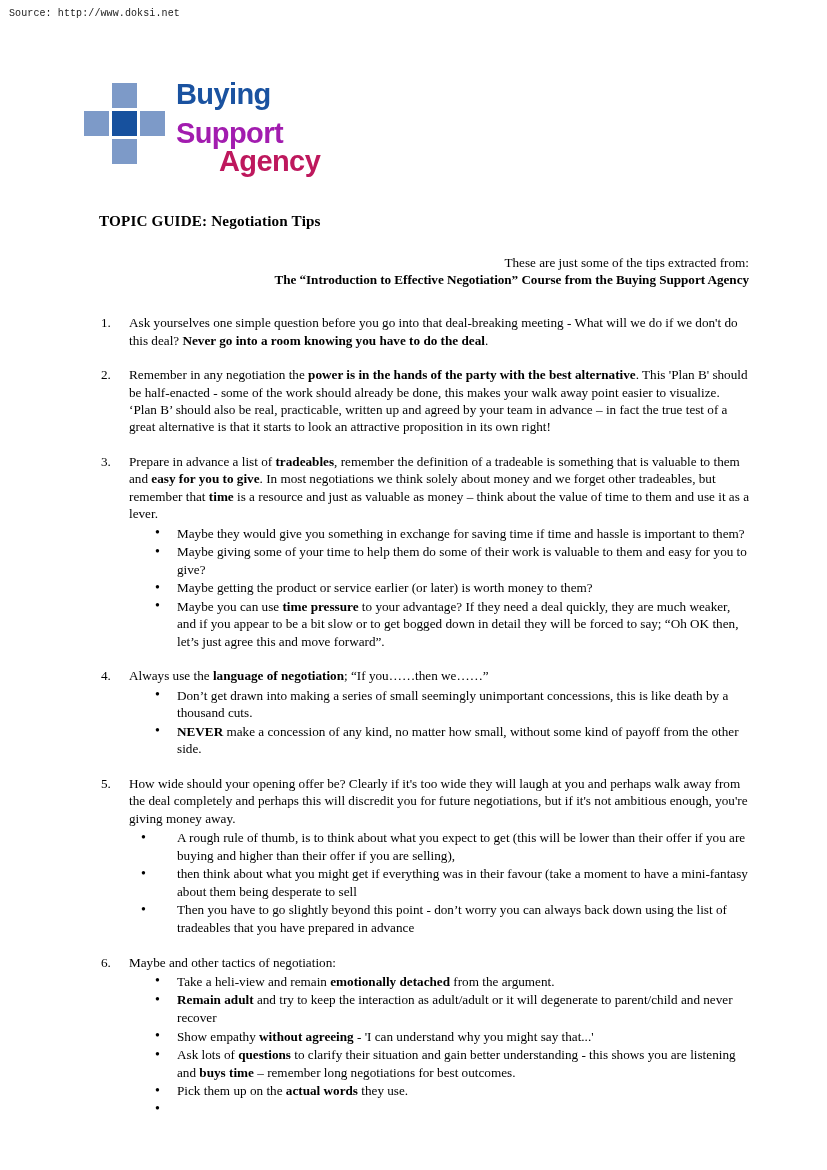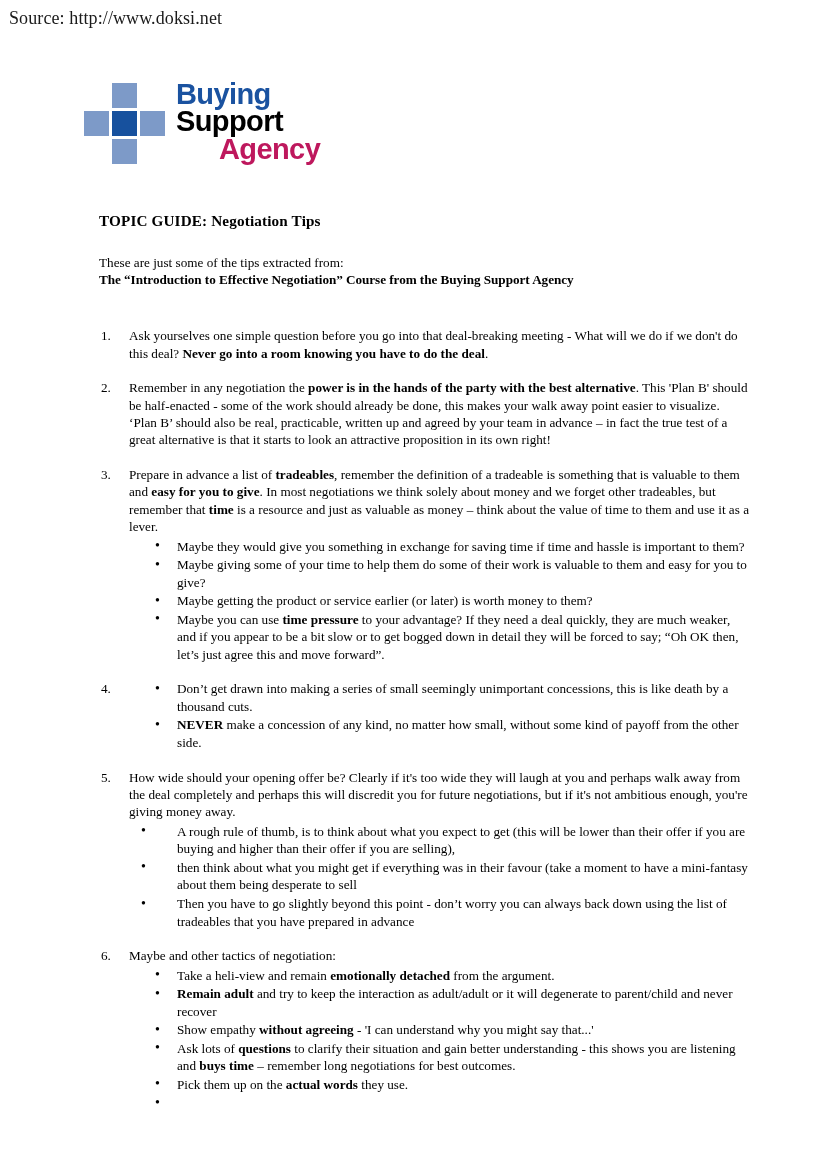"Source: http://www.doksi.net" .source-line { font-family: Liberation Serif, serif -> Liberation Mono, monospace; font-size: 18px -> 10px }
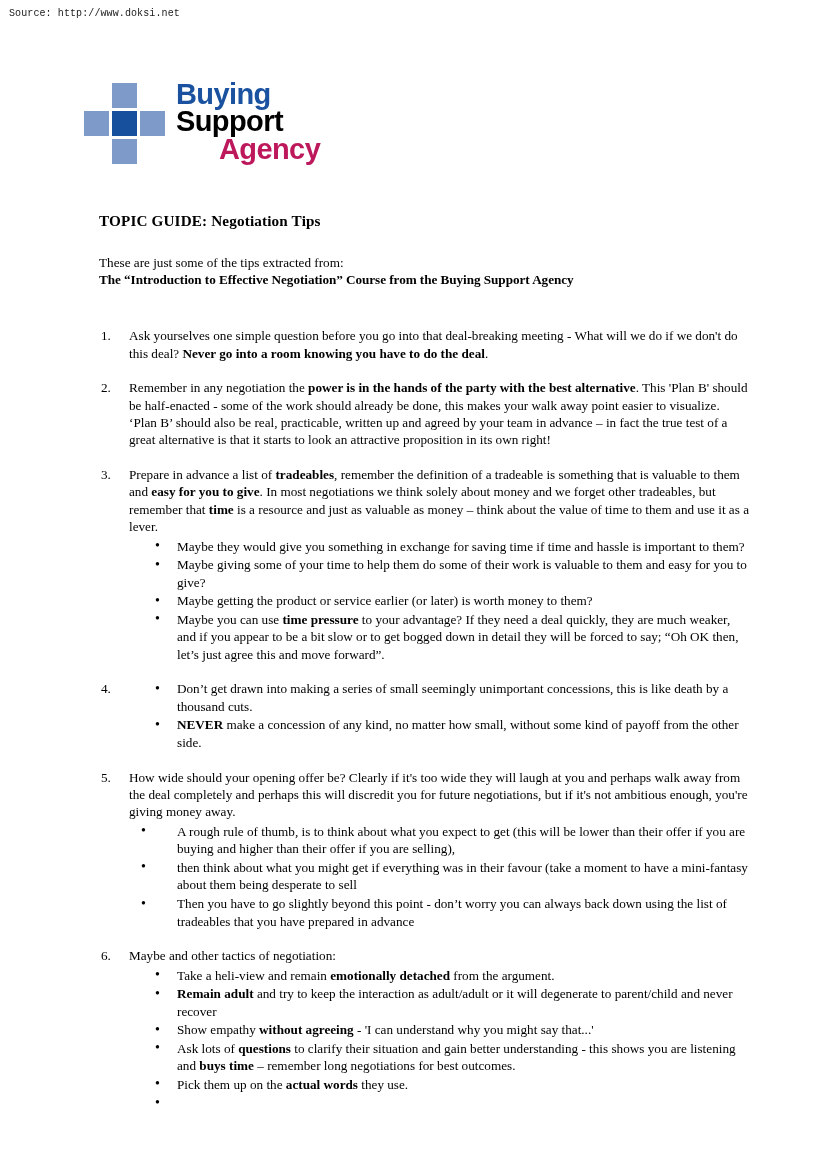"Support" span.lt-row { color: #000000 -> #a21caf; margin-top: none -> 12px }
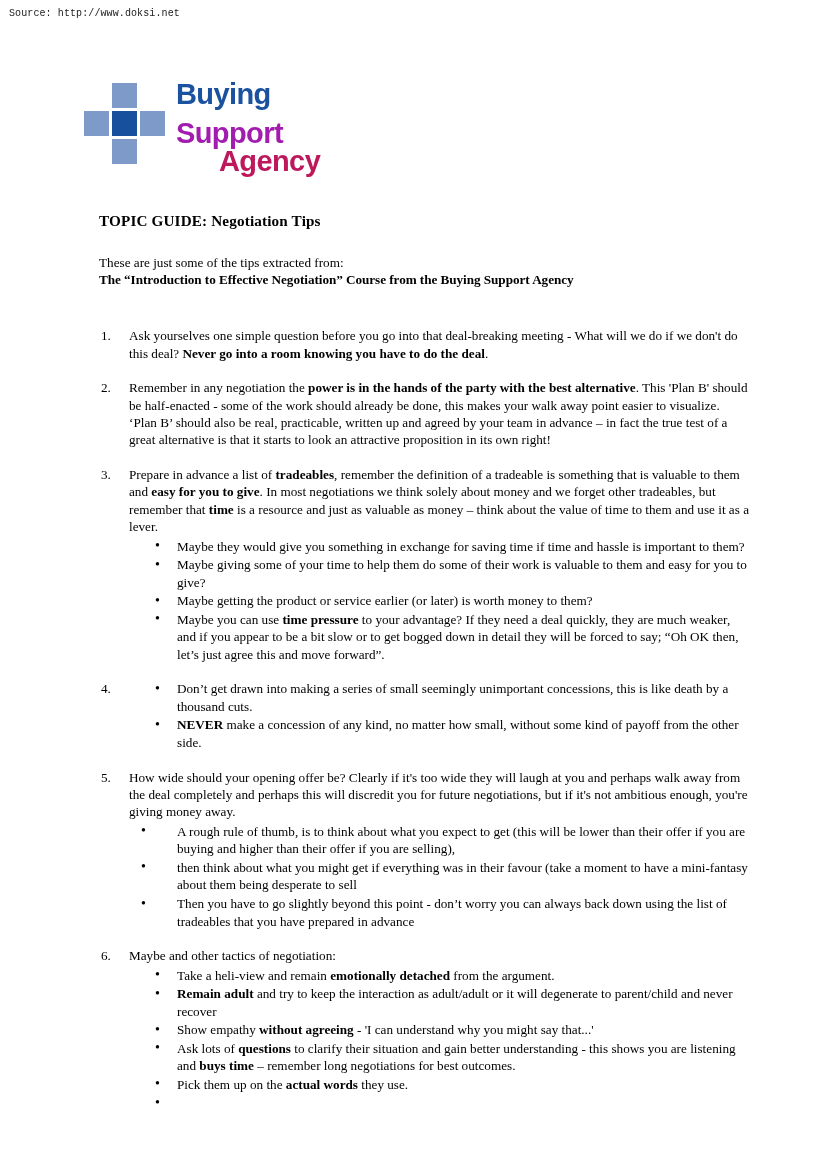"These are just some of" .intro { margin: 0 0 39px 0 -> 0 0 26px 0; text-align: none -> right }
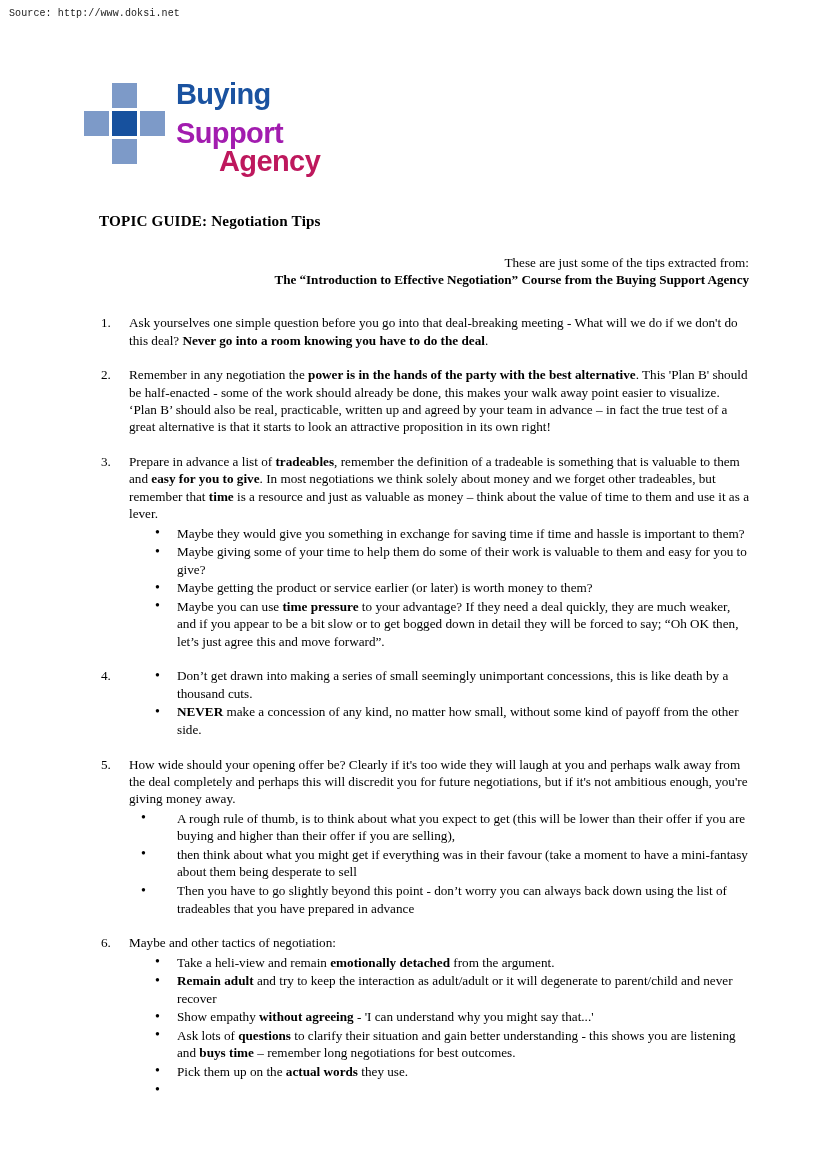"Always use the language of" span.ptext { html: none -> <span><span>Always use the </span><b>language of negotiation</b><span>; “If you……then we……”</span></span> }
